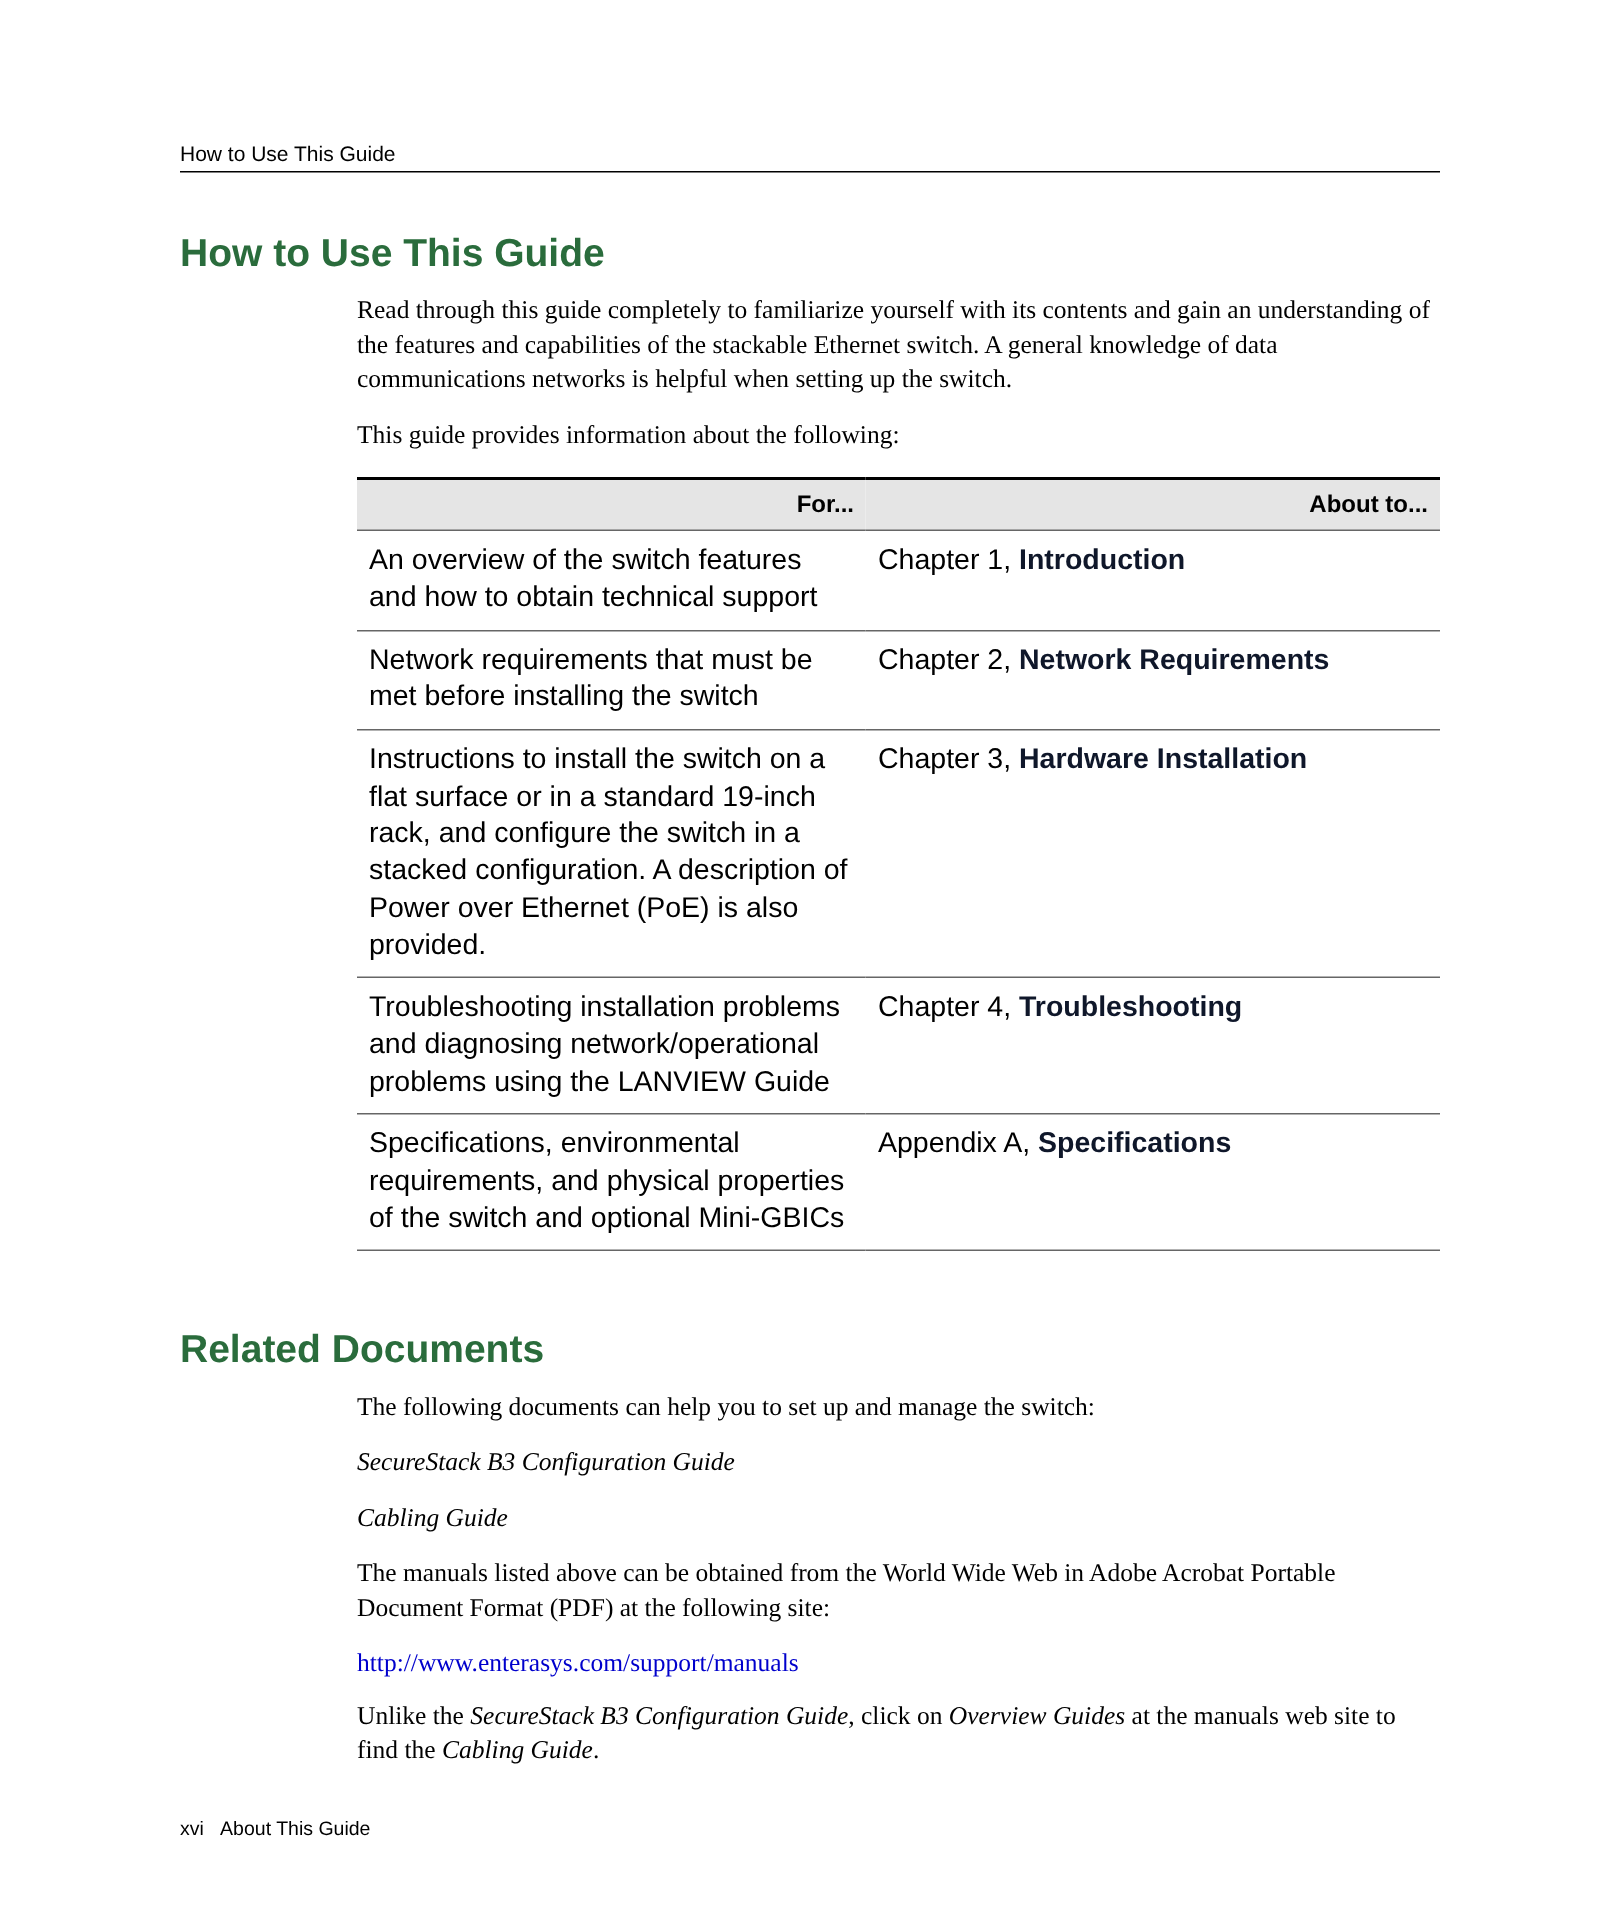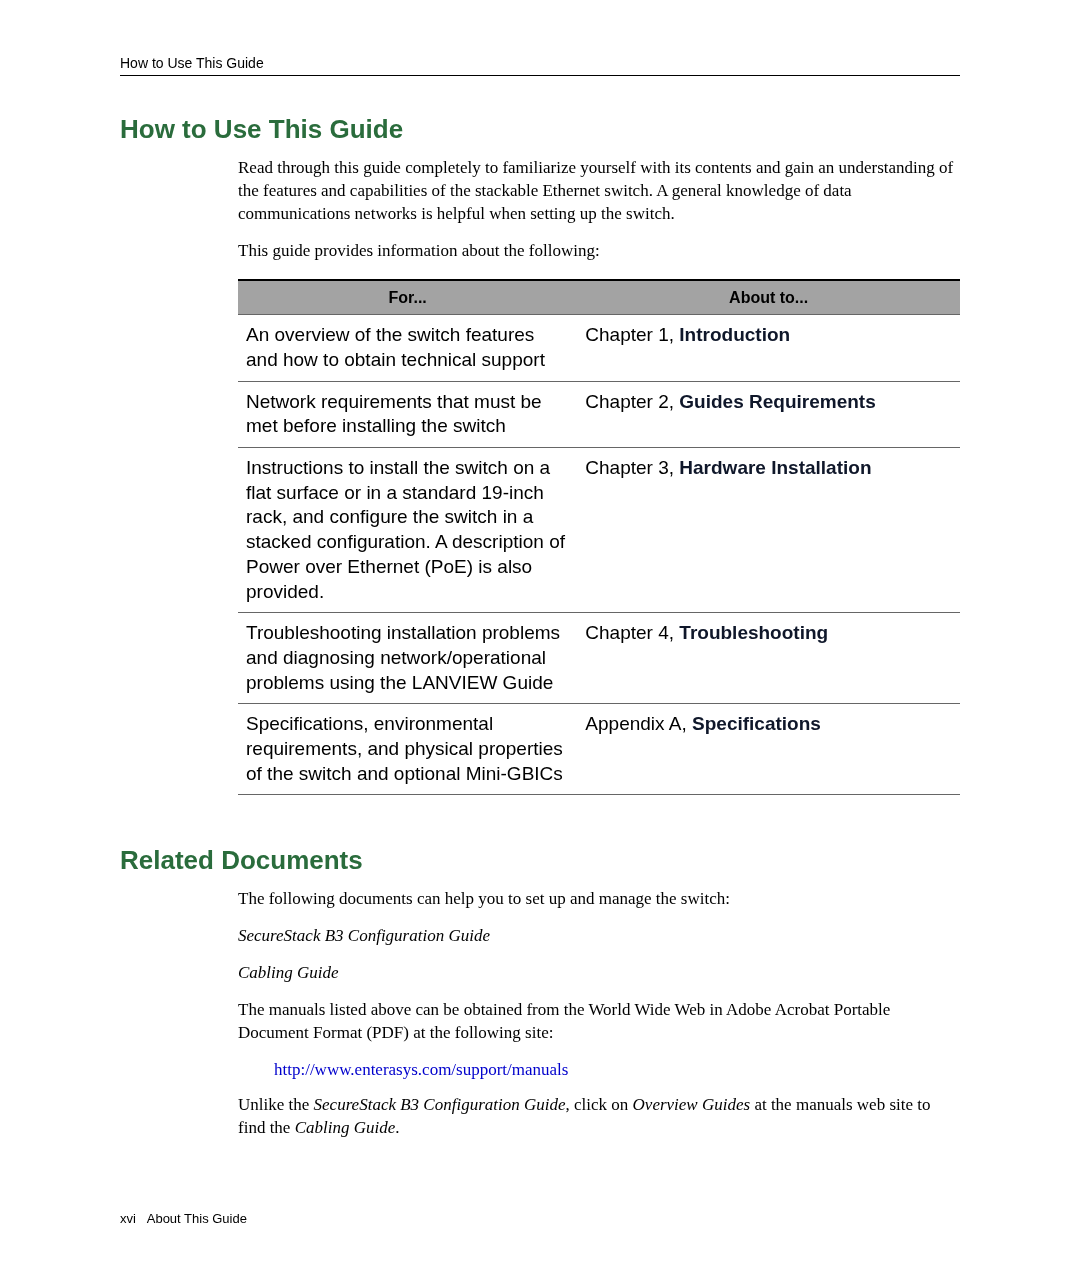"How to Use This Guide" .page { padding: 55px 120px 60px 120px -> 94px 120px 60px 120px }
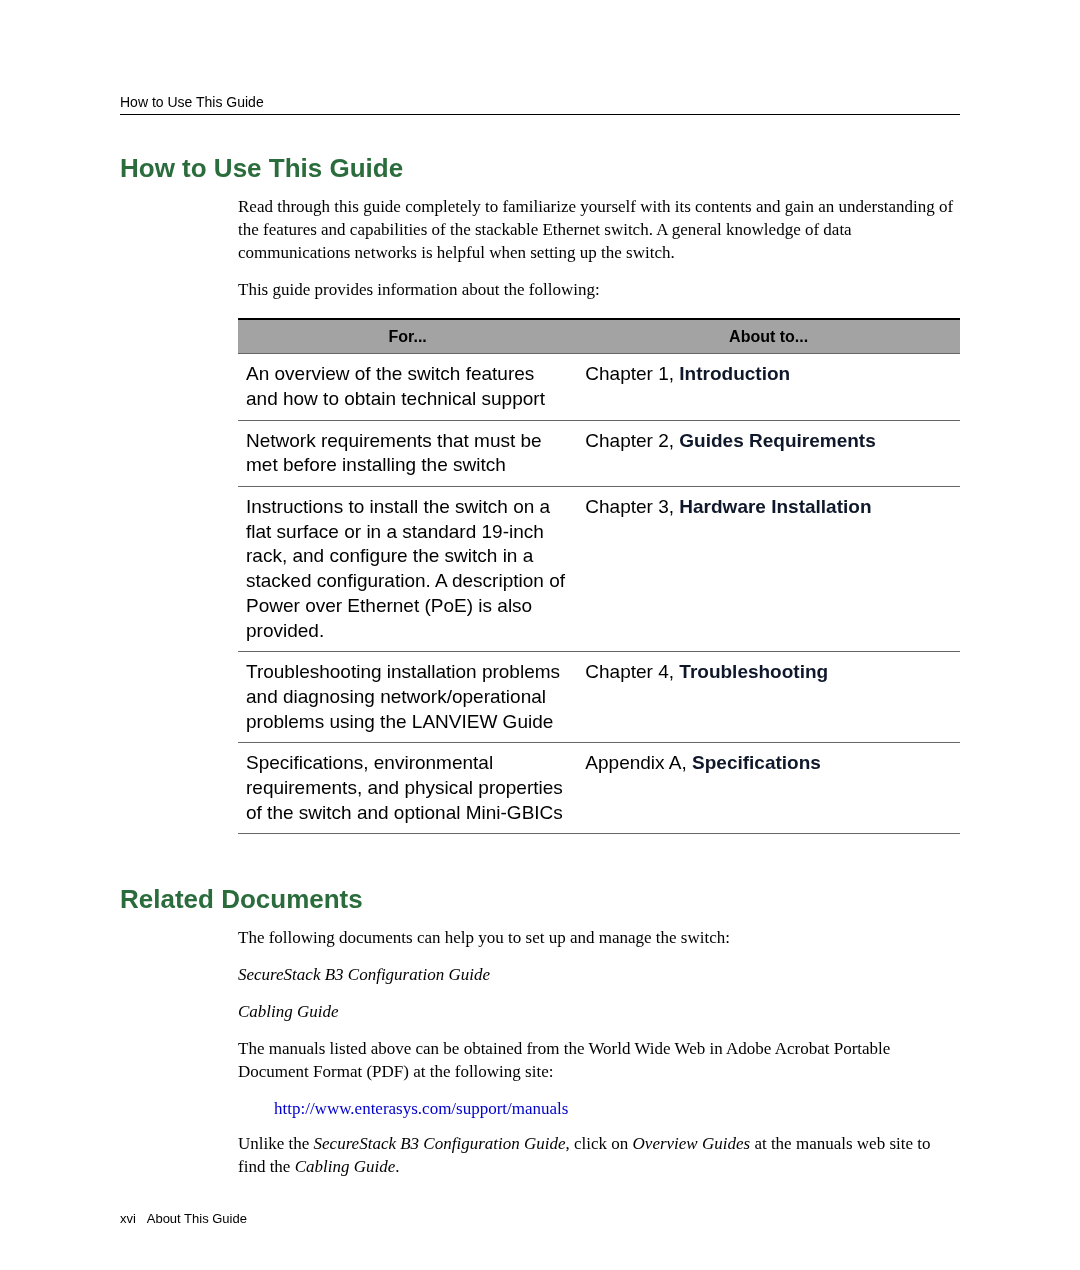"For..." .ref-table th { background: #a3a3a3 -> #e5e5e5; text-align: center -> right }
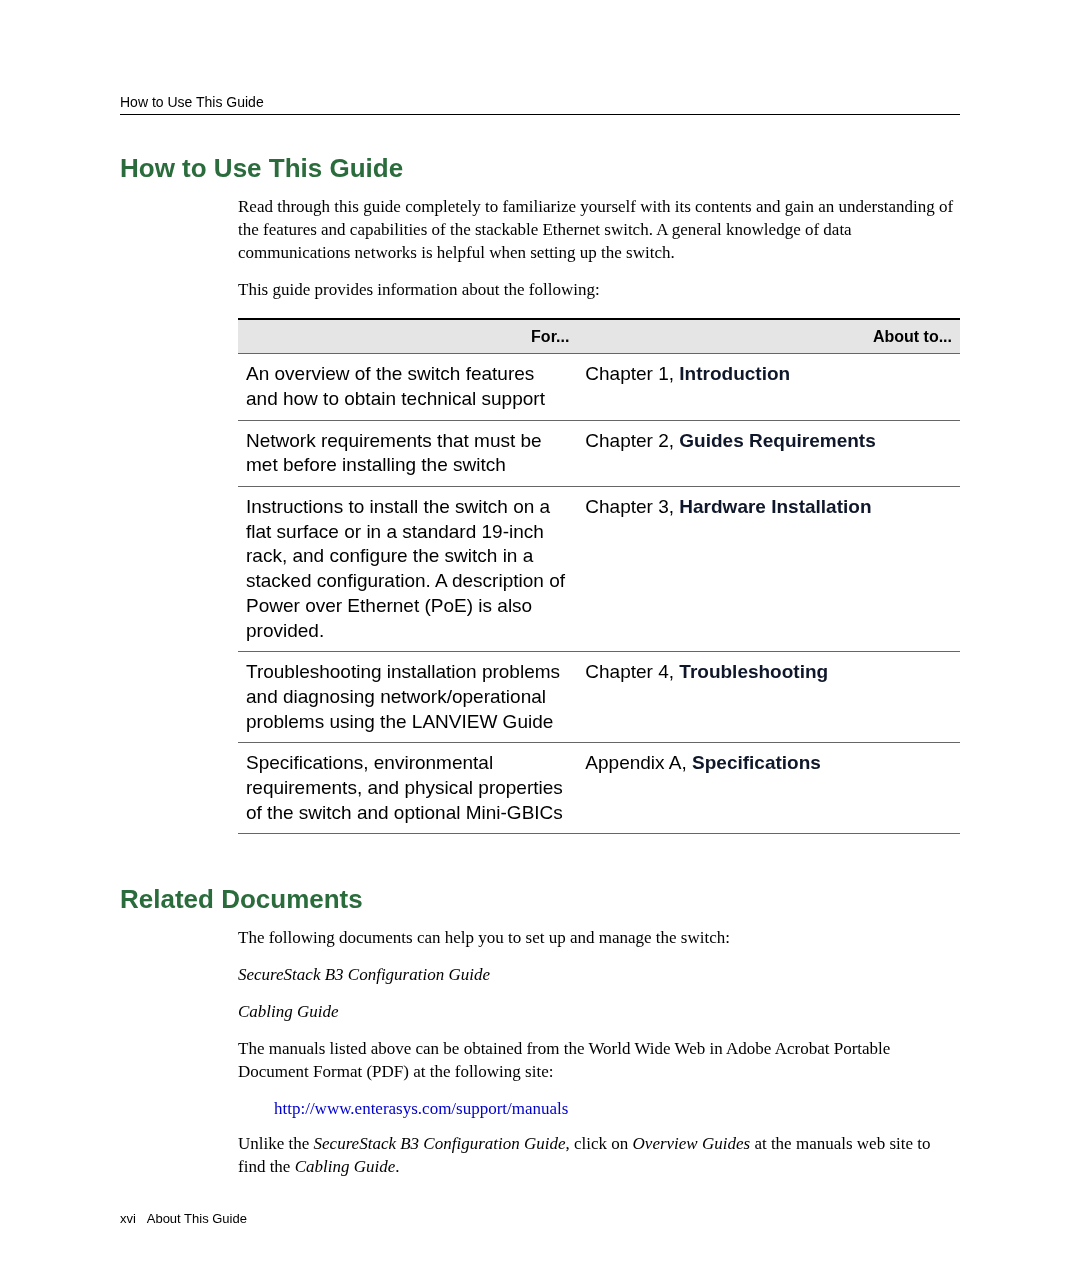"Guides Requirements" span.ref-link { text: Guides -> Network }
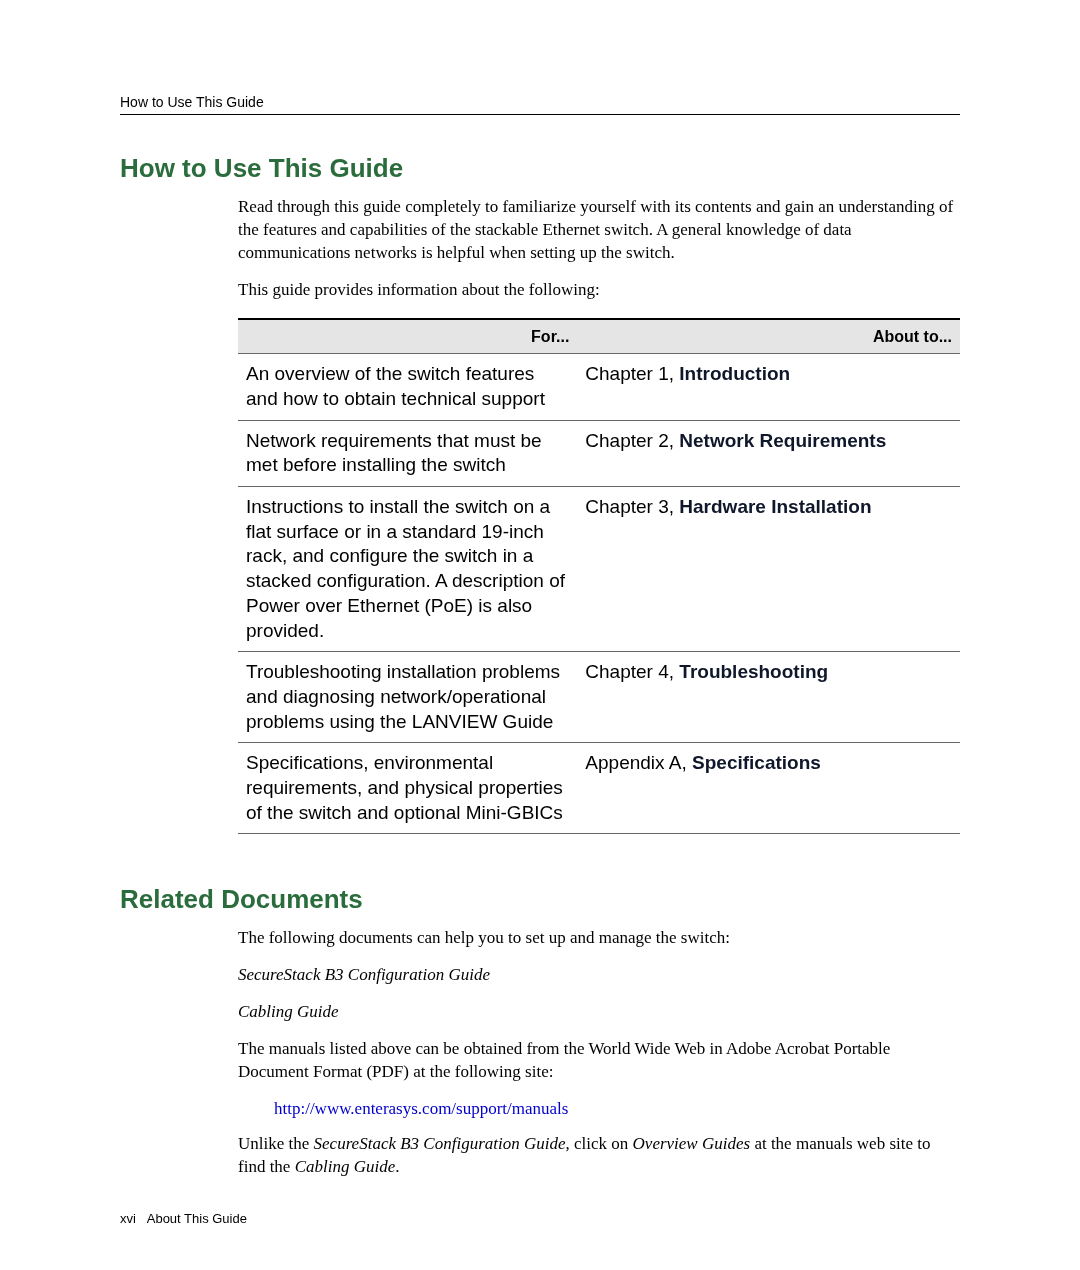"http://www.enterasys.com/support/manuals" .url-link { margin-left: 36px -> none }
